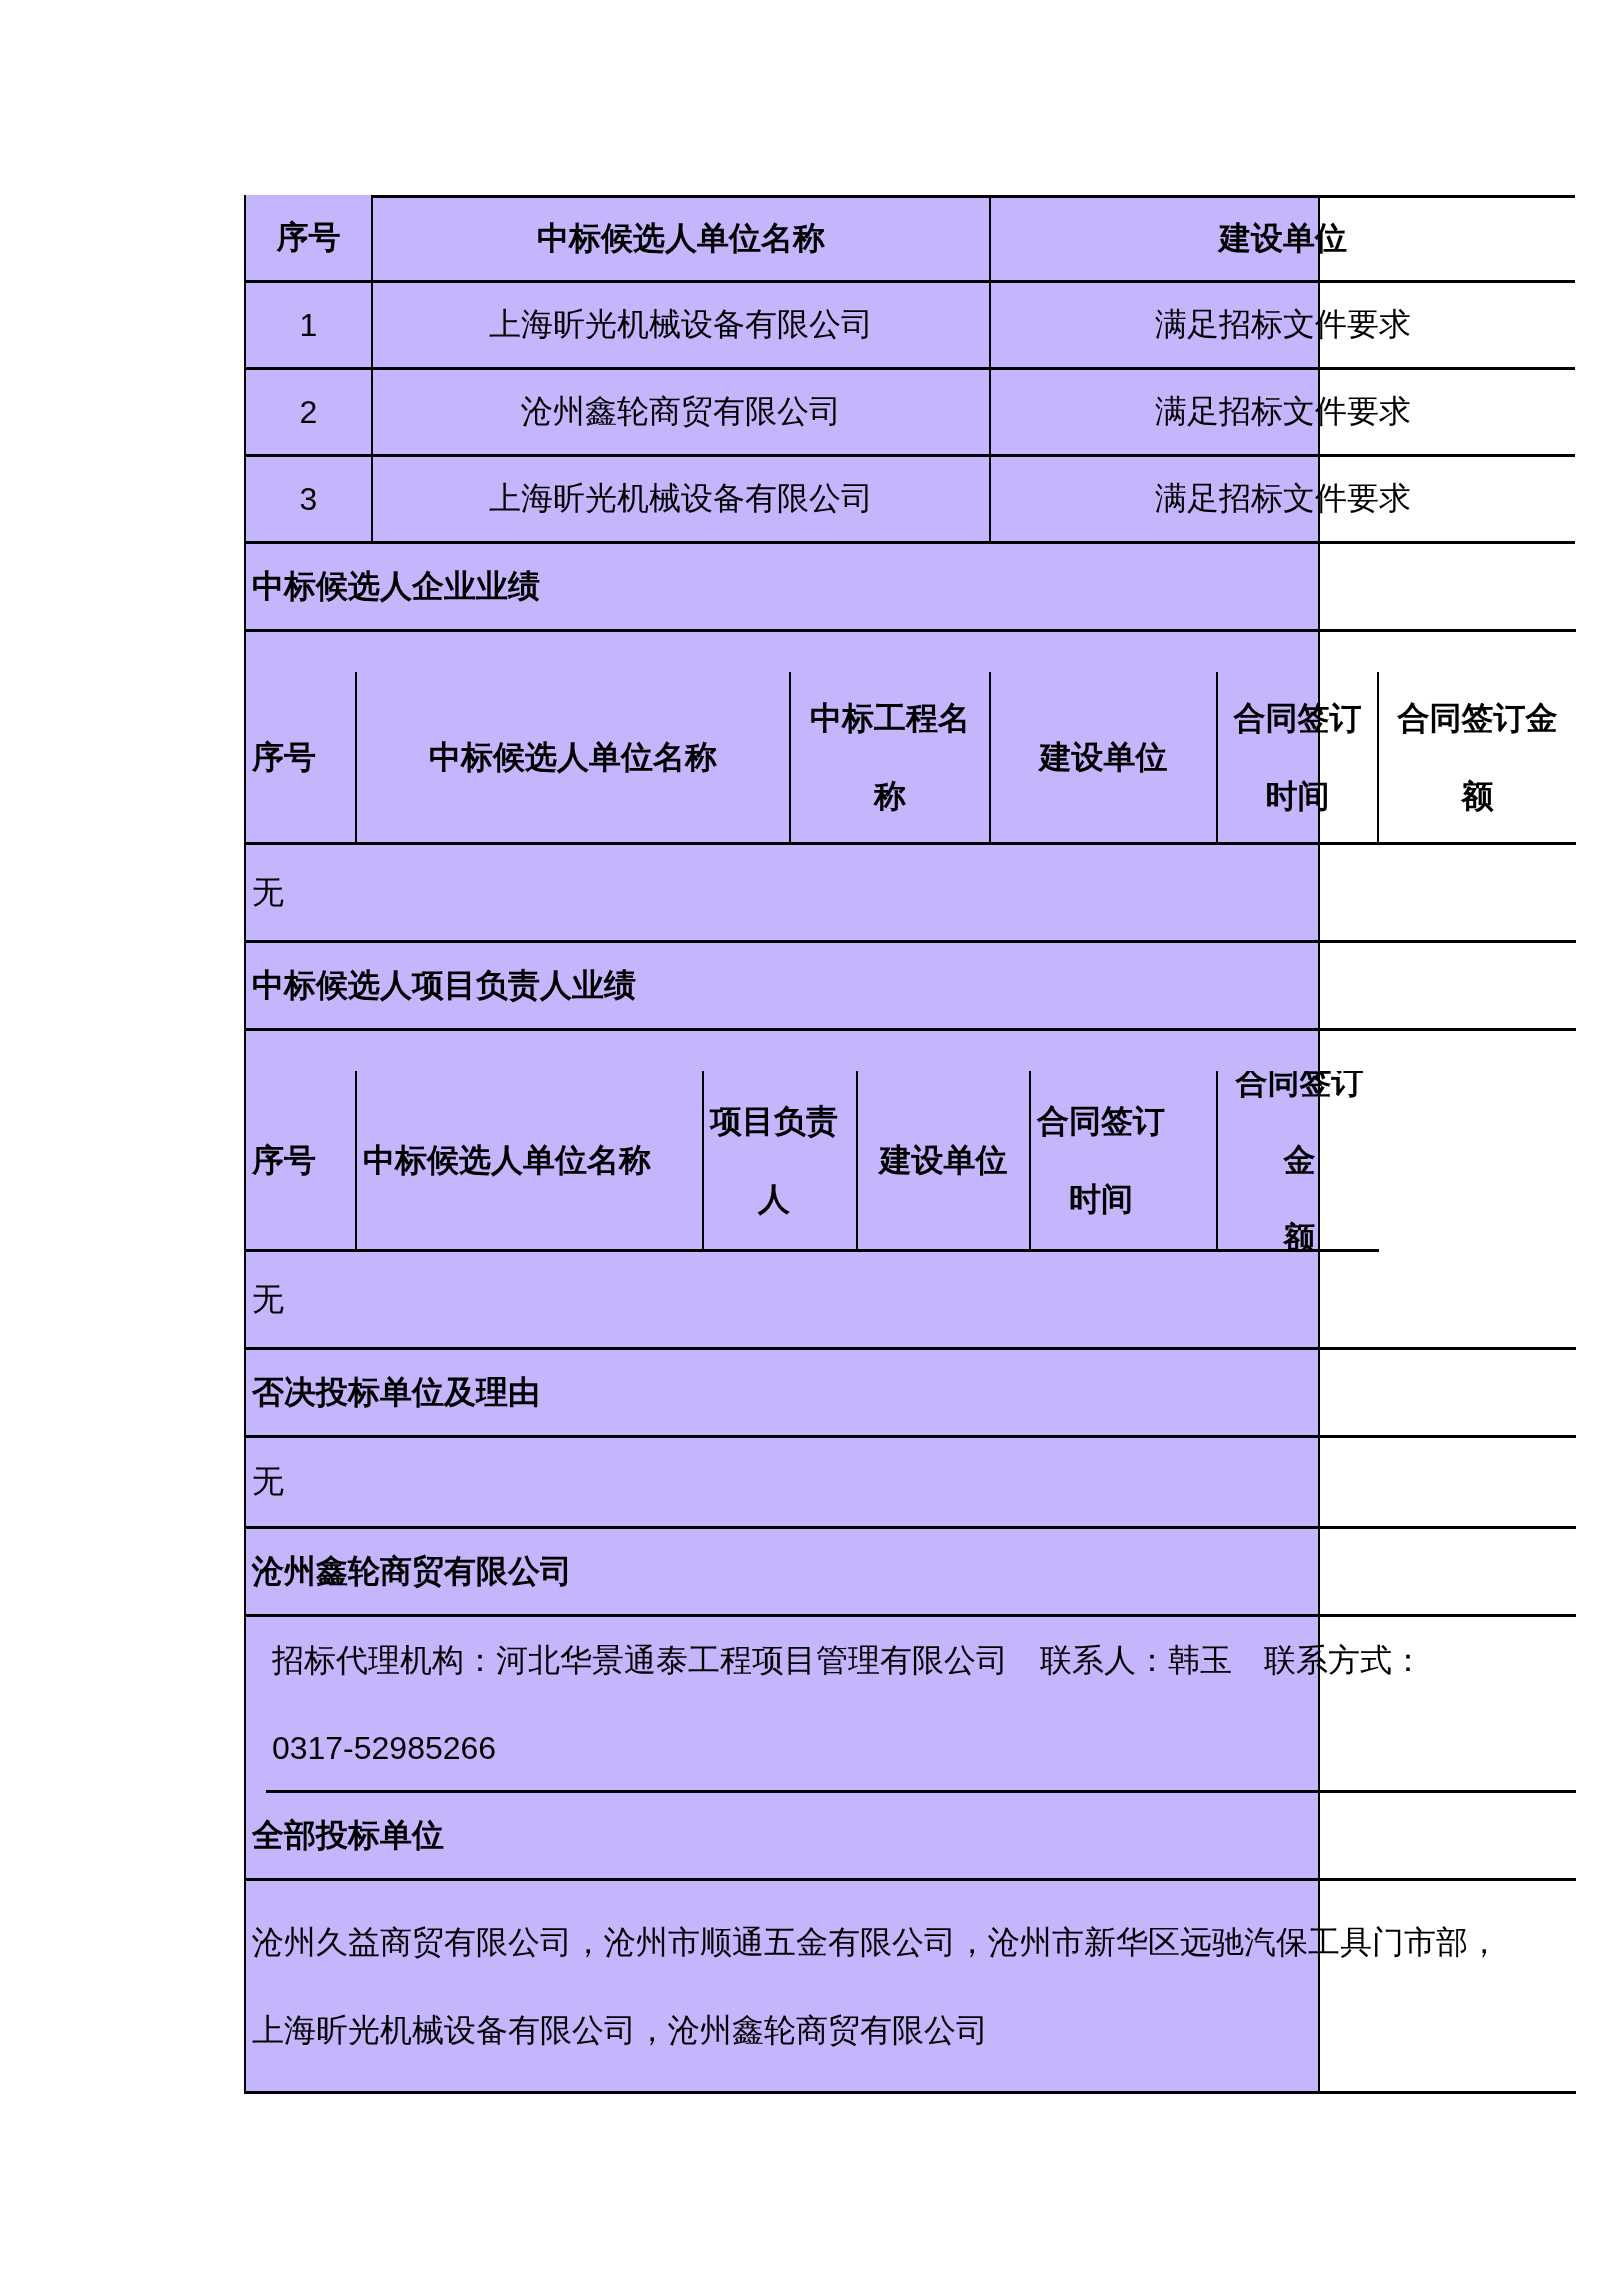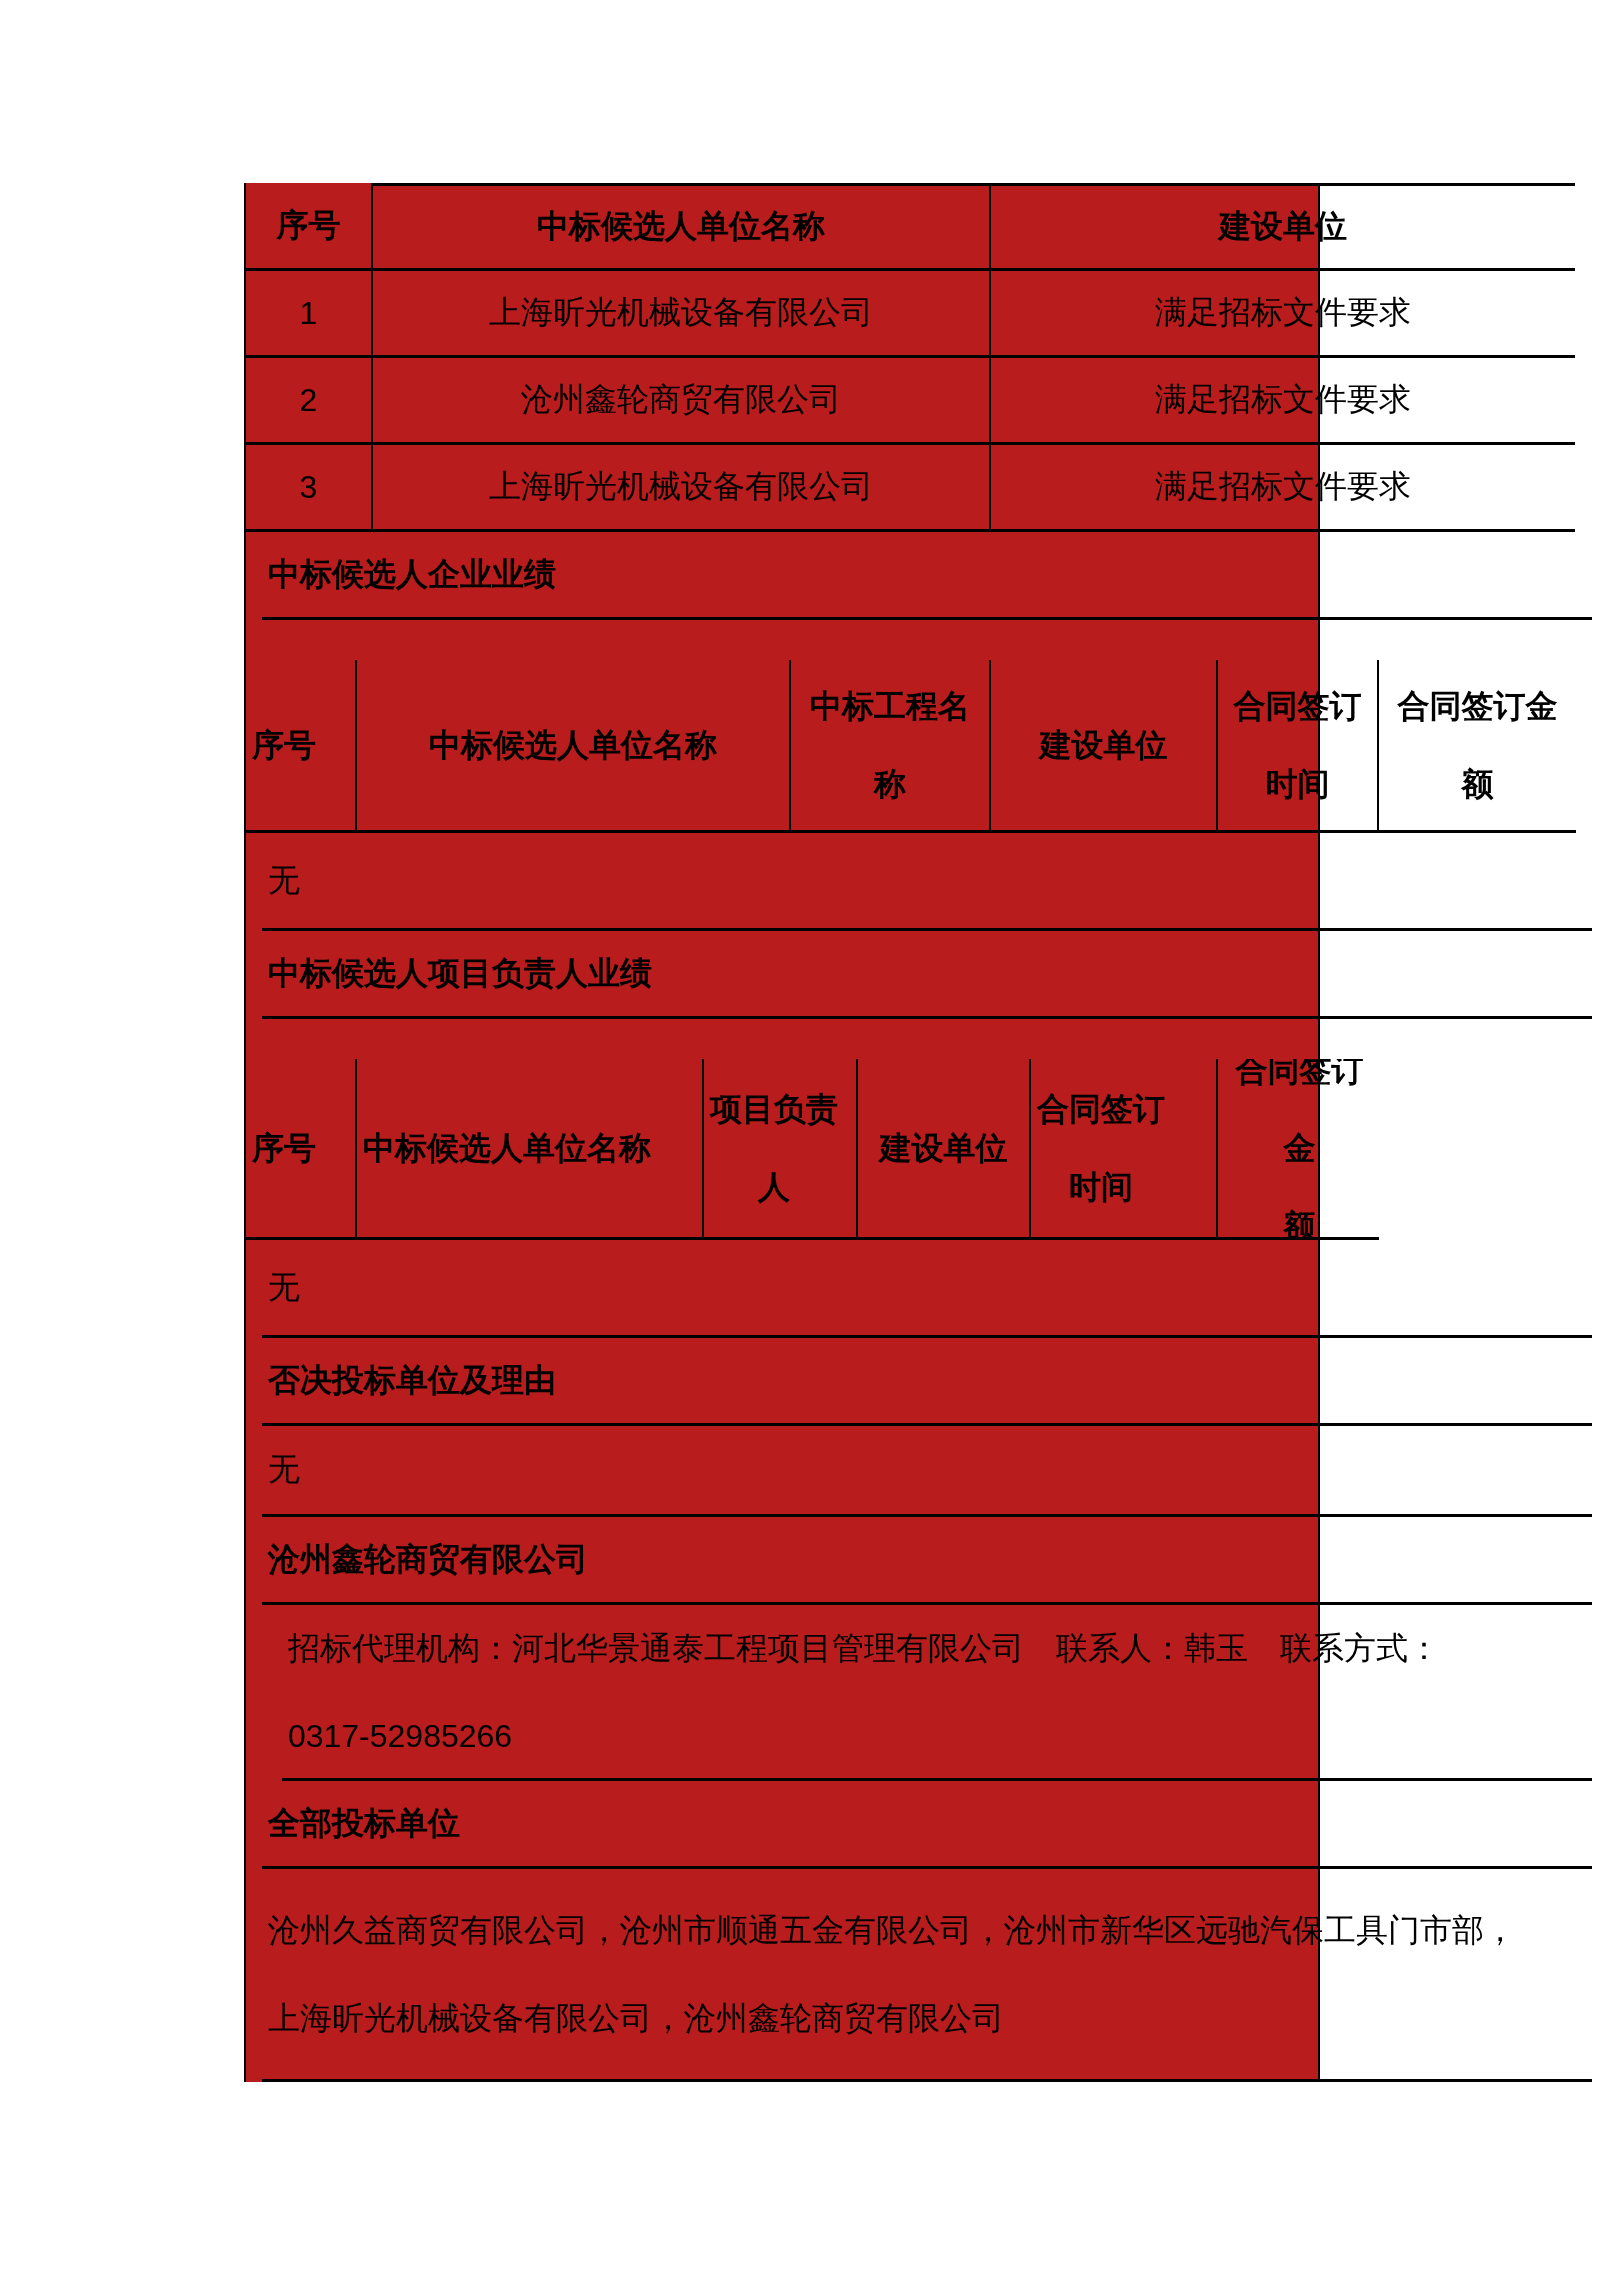"序号" .doc { background: #b91c1c -> #c4b5fd; top: 183px -> 195px }
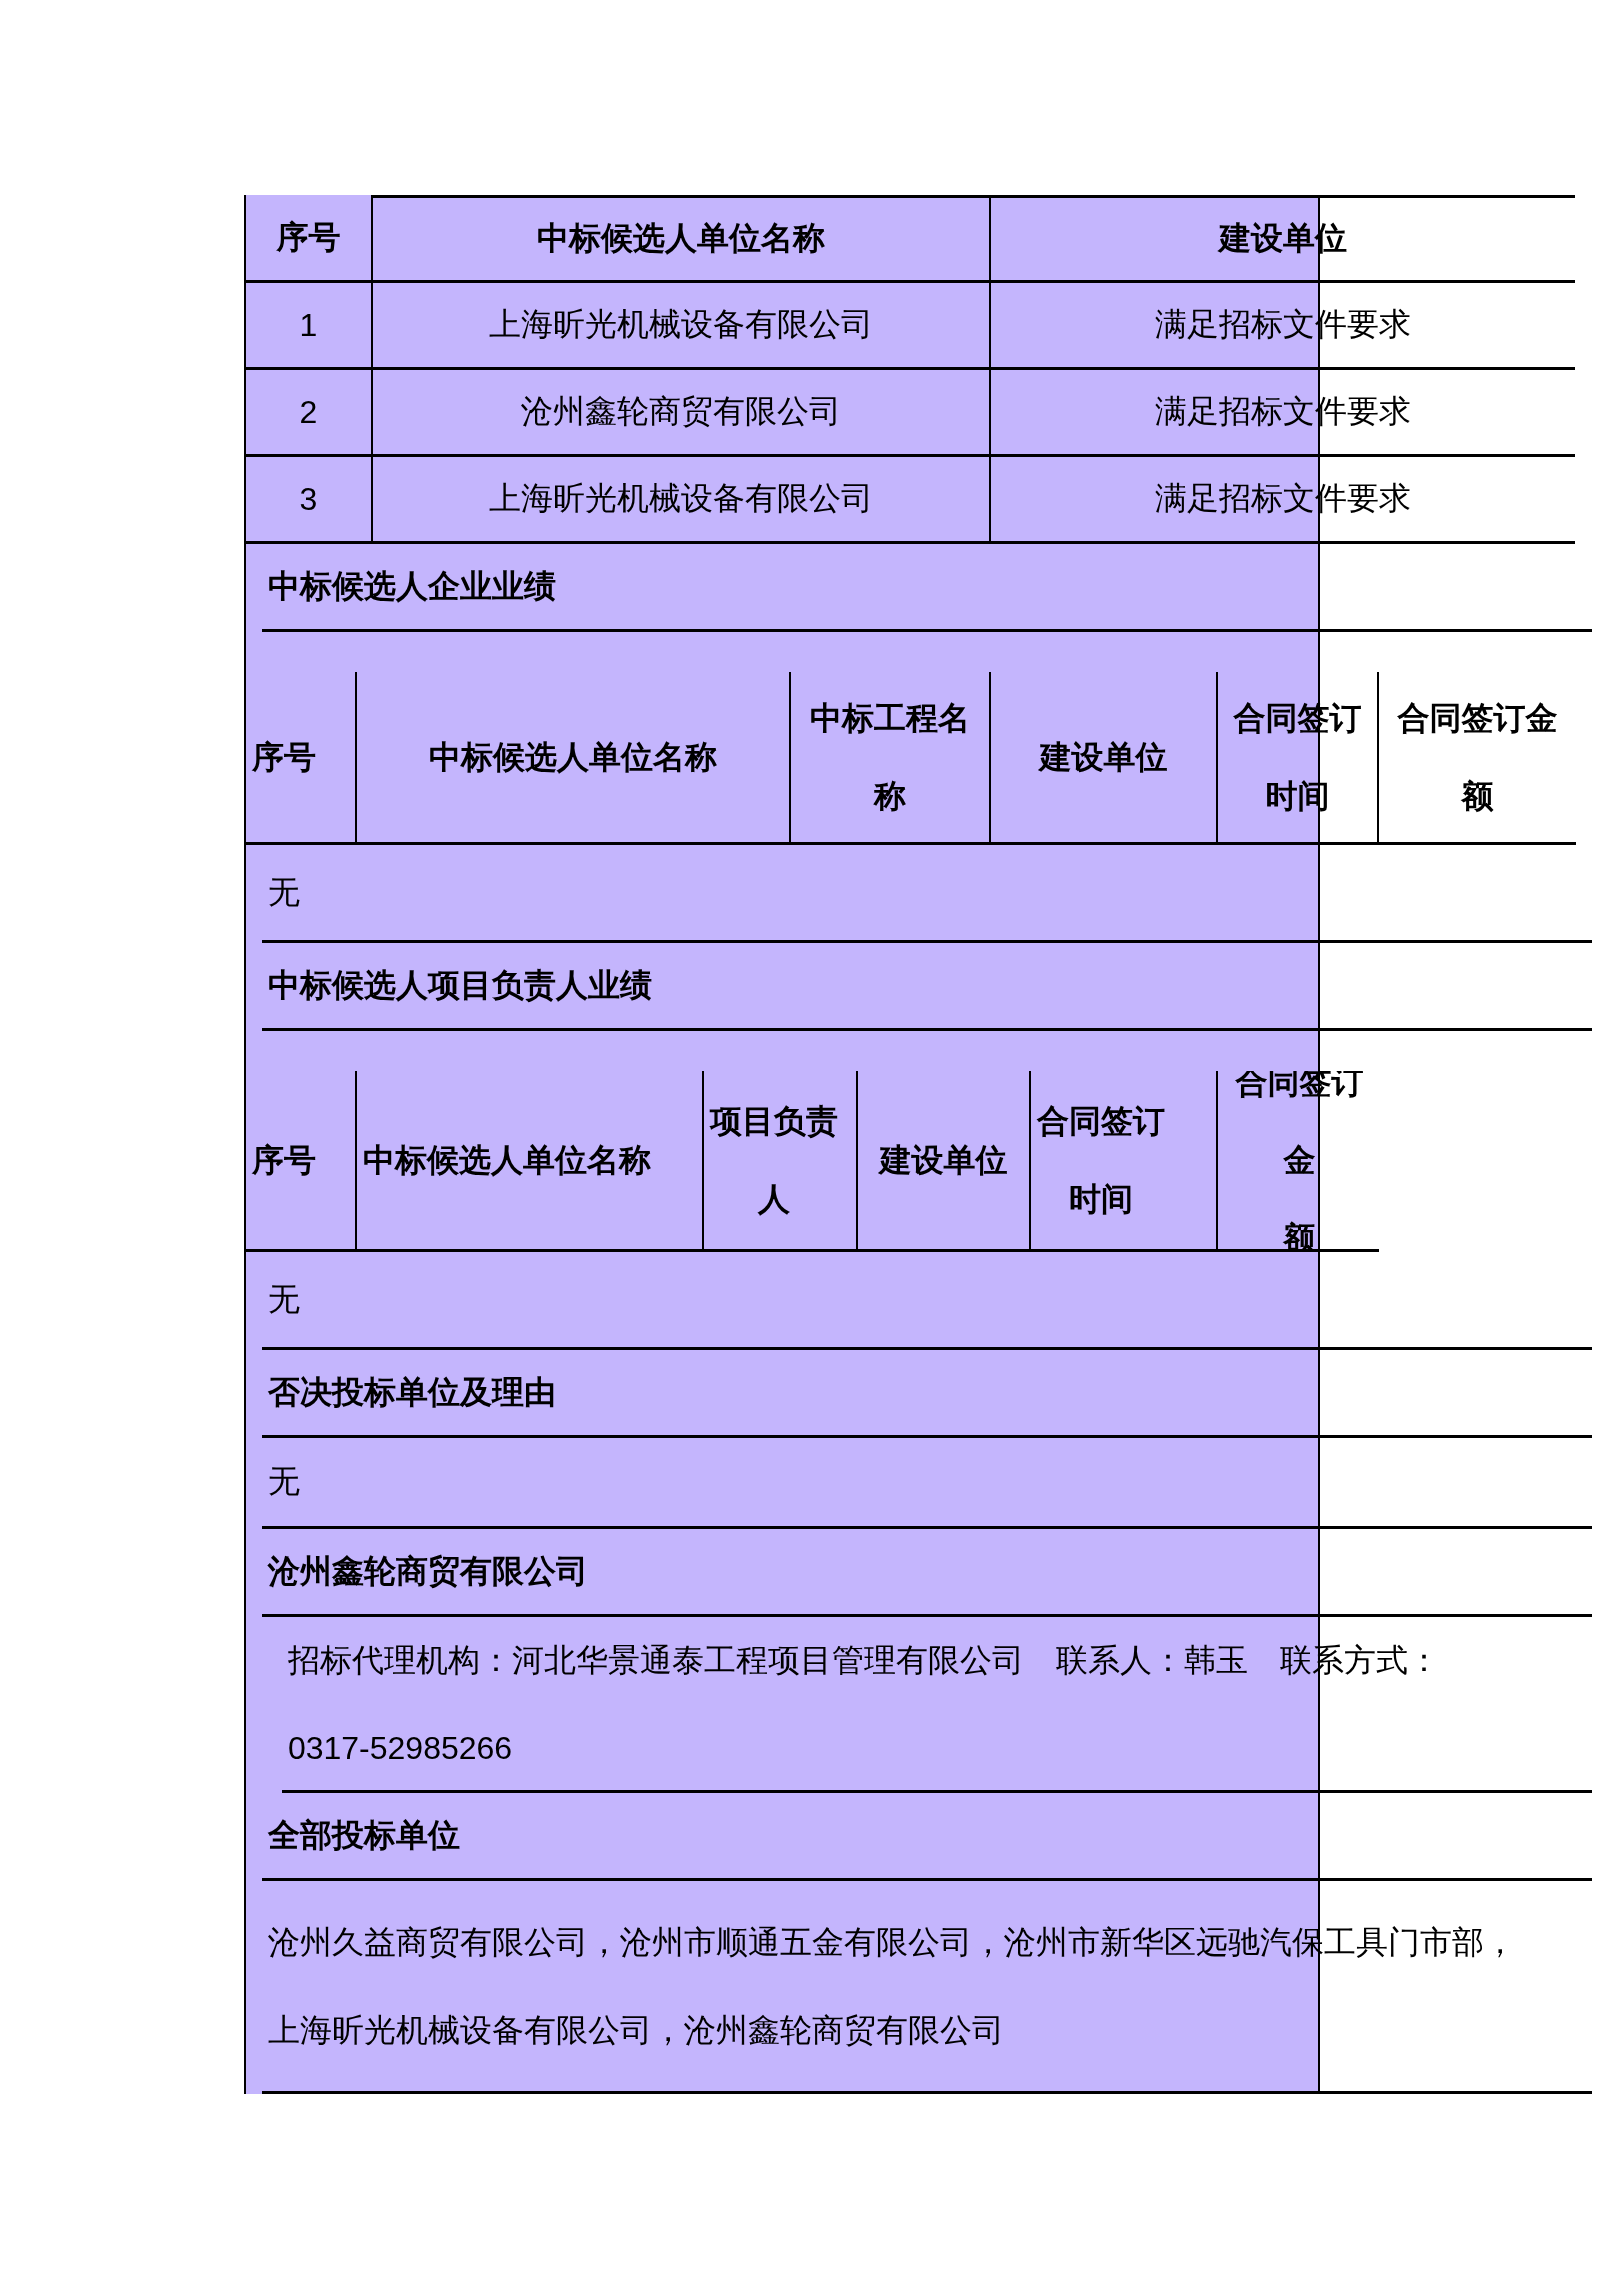"中标候选人企业业绩" .gfull { padding-left: 16px -> none }
